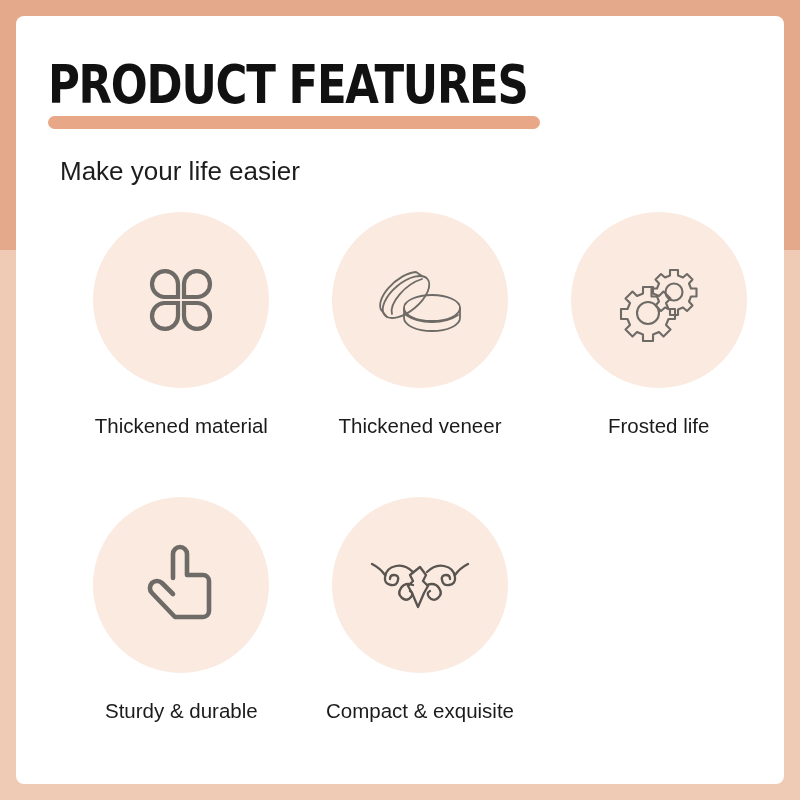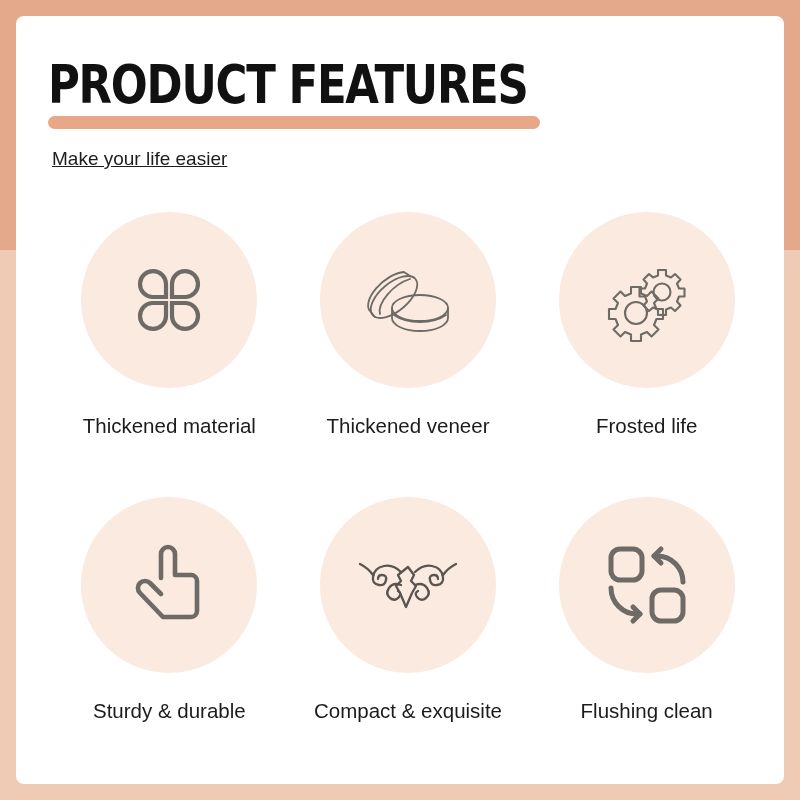"Make your life easier" .subtitle { font-size: 19px -> 26px; margin: 4px -> 12px; text-decoration: underline -> none }
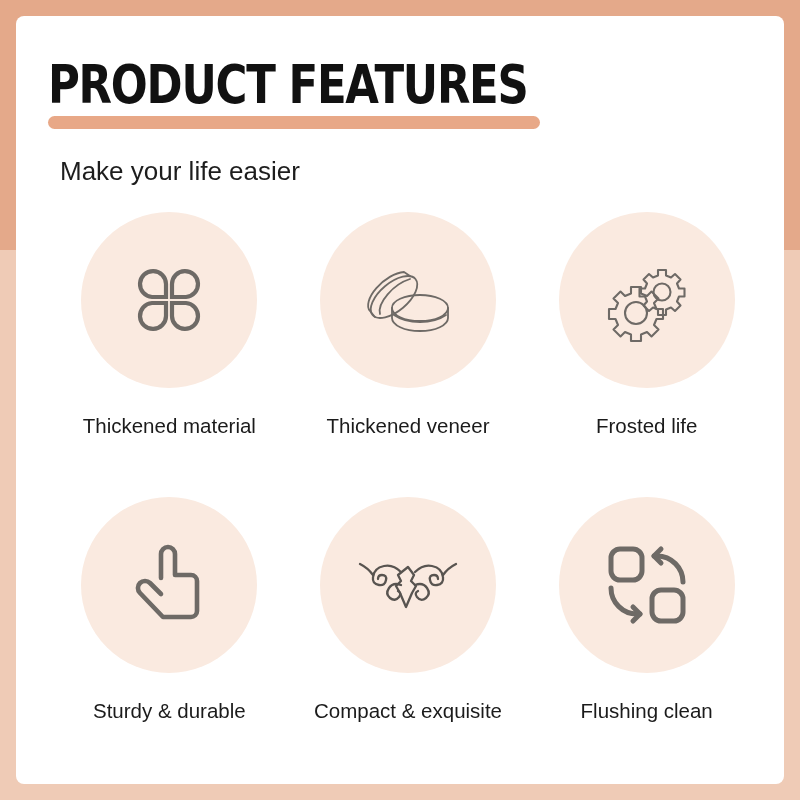"Thickened material" .grid { left: 34px -> 46px }
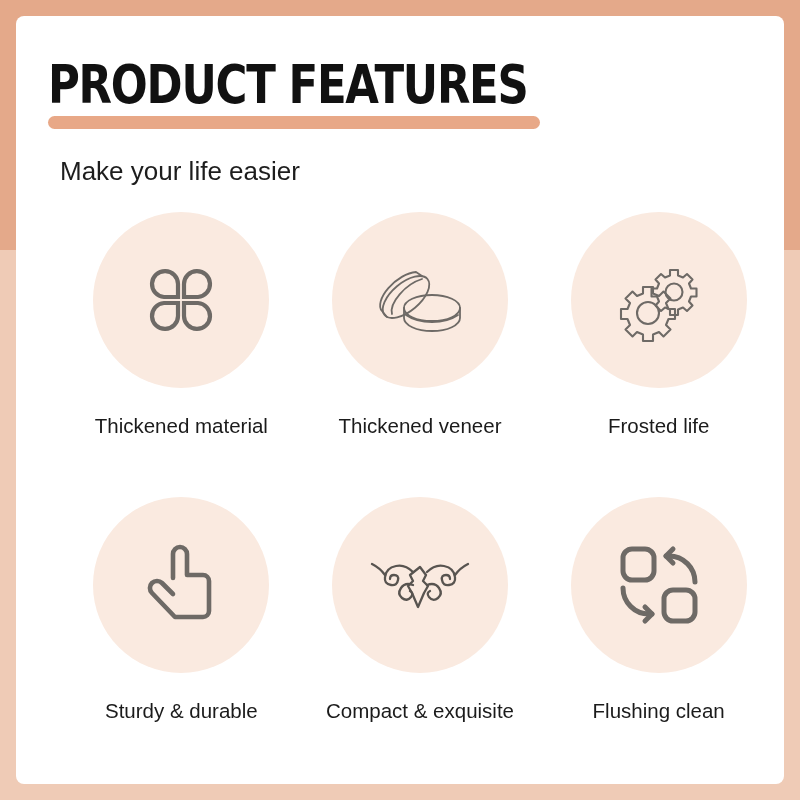"Flushing clean" div.feature { html: <div> <div> <svg> <g> <rect></rect> <rect></rect> <path></path> <path></path> <path></path> <path></path> </g> </svg> </div> <div>Flushing clean</div> </div> -> none }
